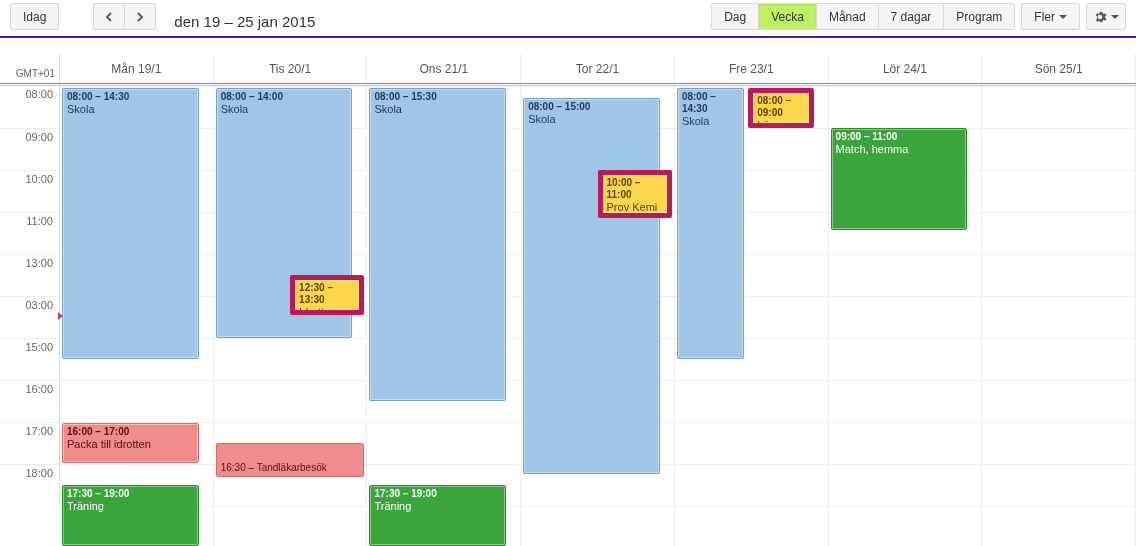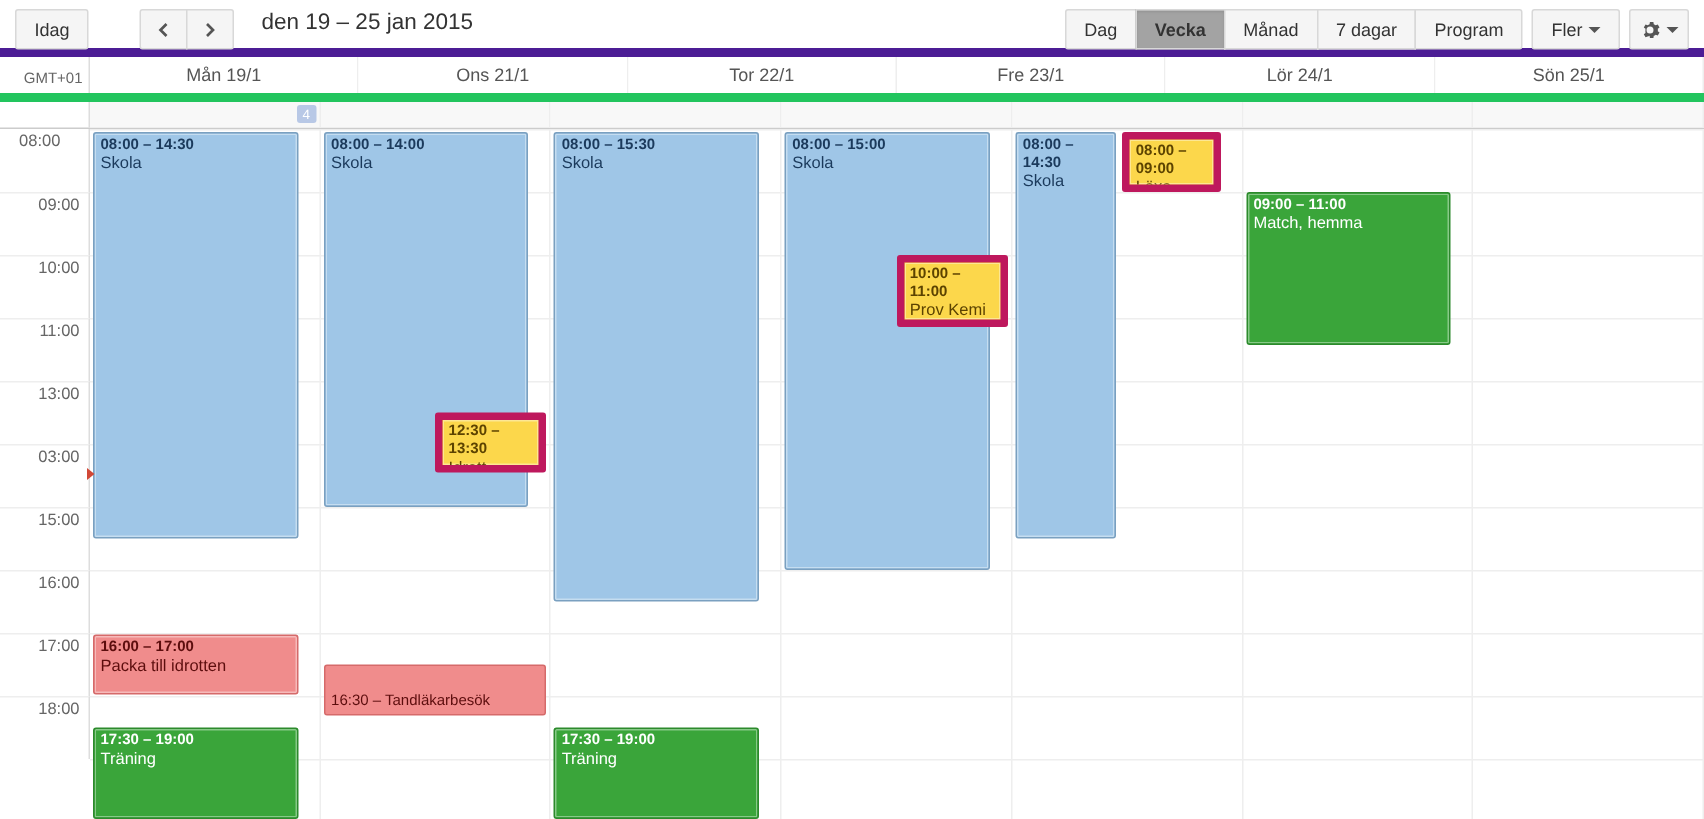"Idag" .toolbar { align-items: flex-start -> flex-end; border-bottom: 6px solid #4c1d95 -> 2px solid #4c1d95 }
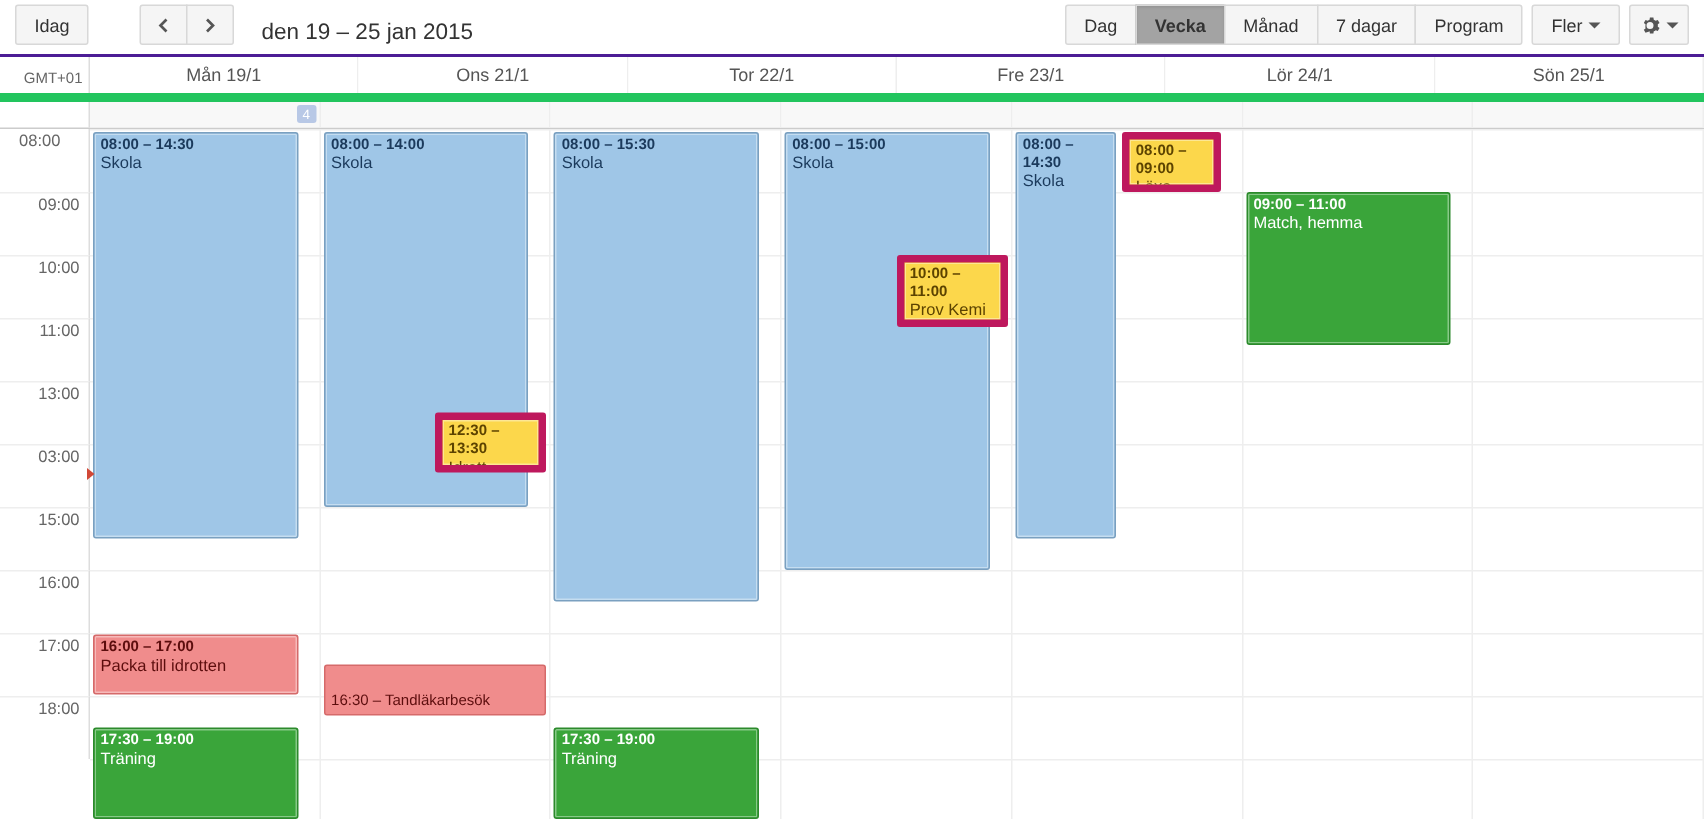"Vecka" .btn.active { background: #a3a3a3 -> #bef264; font-weight: bold -> none }
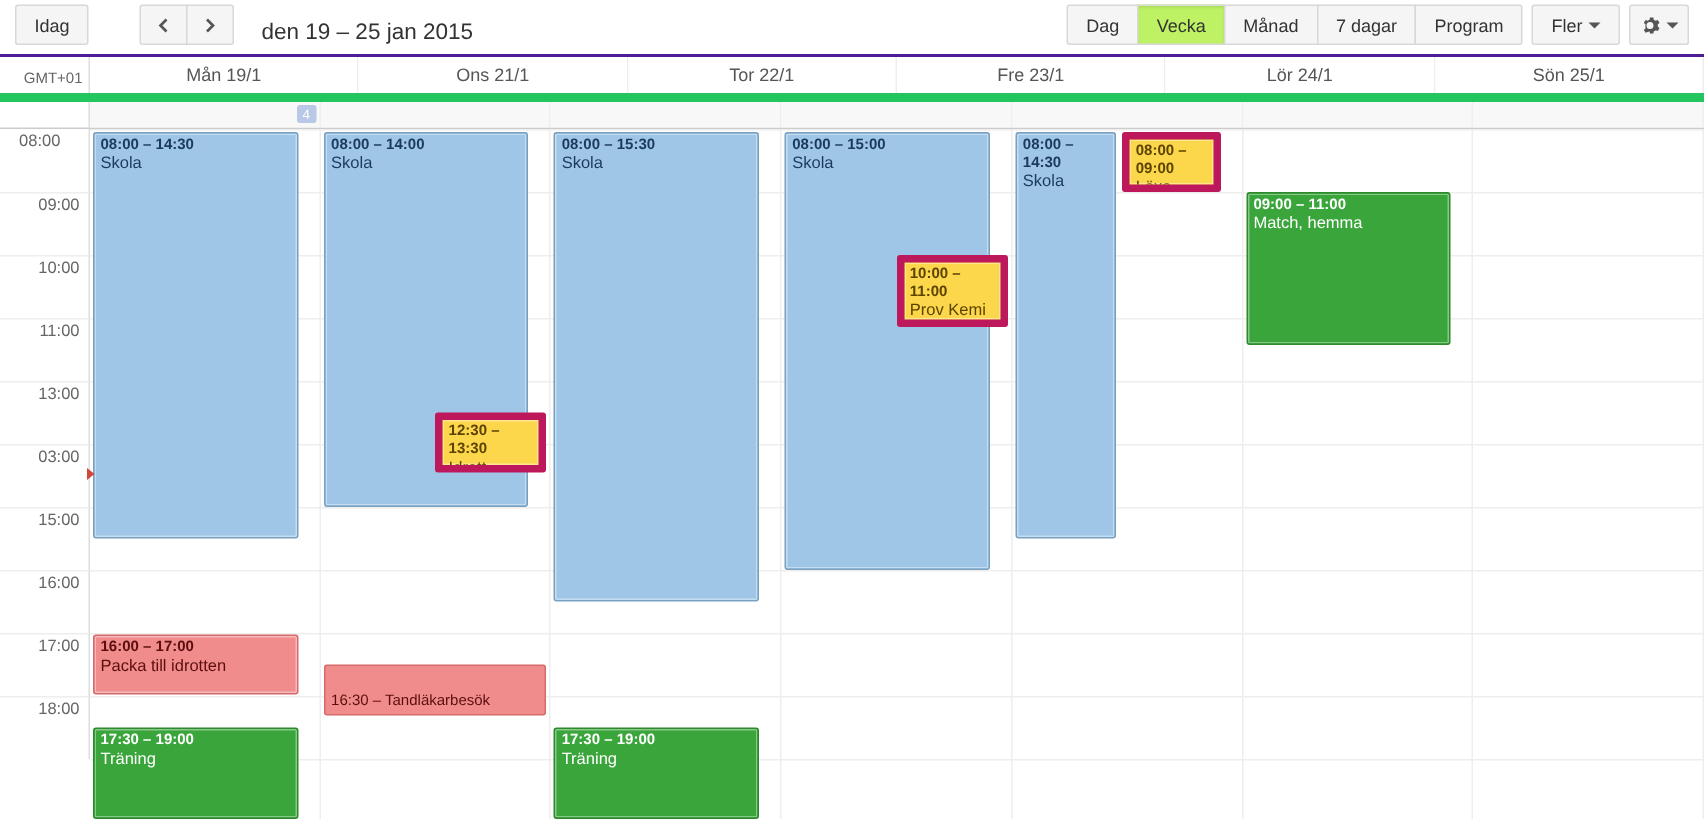"GMT+01" .header-row { border-bottom: 6px solid #22c55e -> 1px solid #22c55e; top: 0 -> 16px }
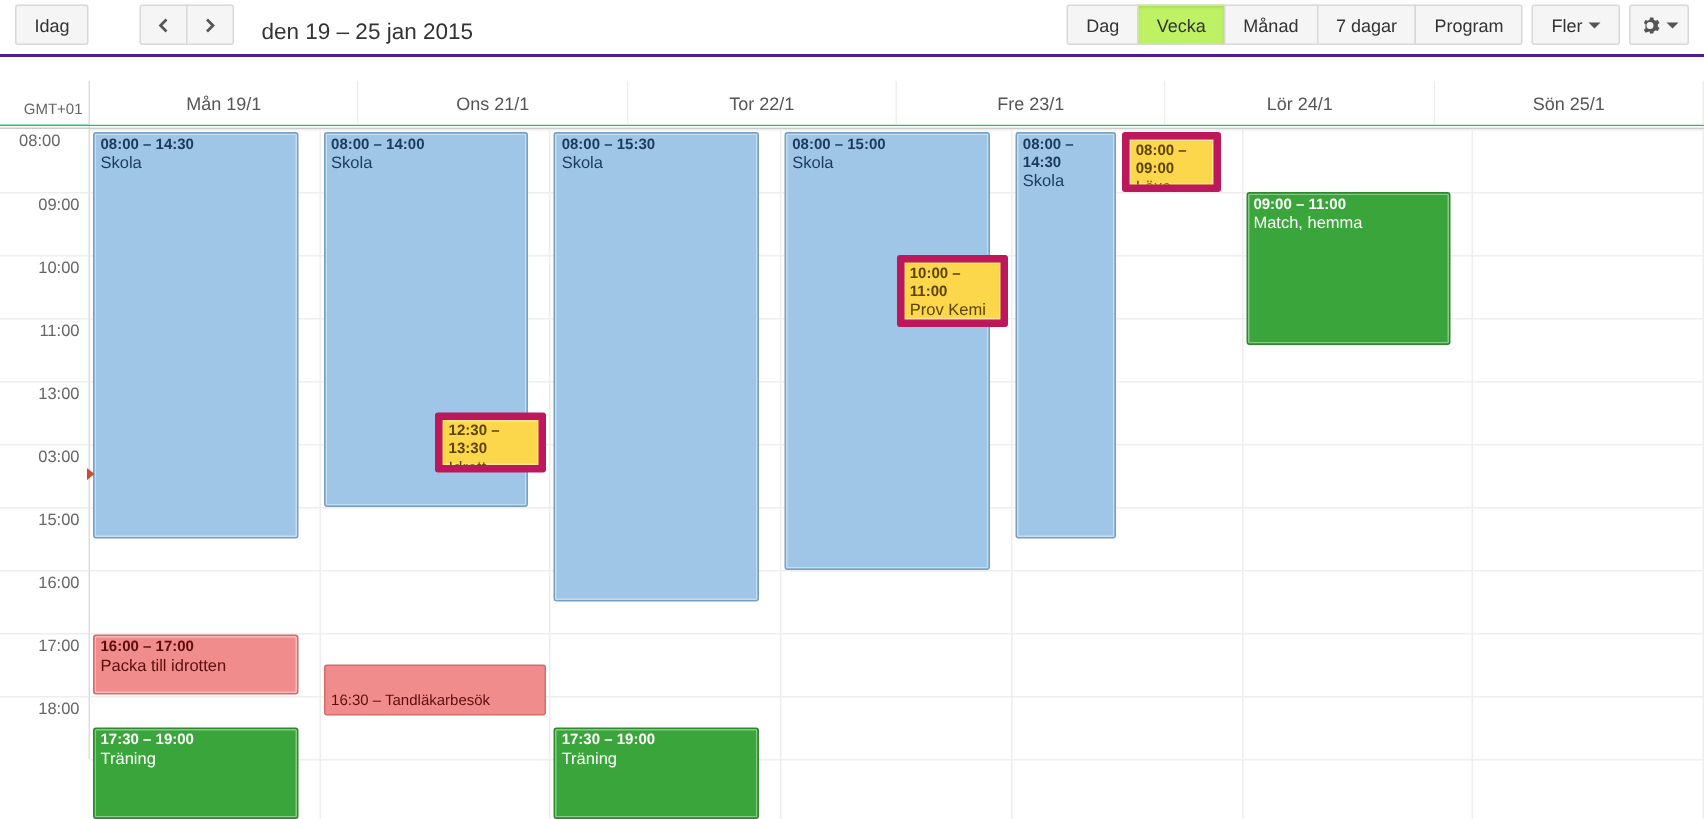"Tis 20/1" div.day-header { html: none -> <div>Tis 20/1</div> }
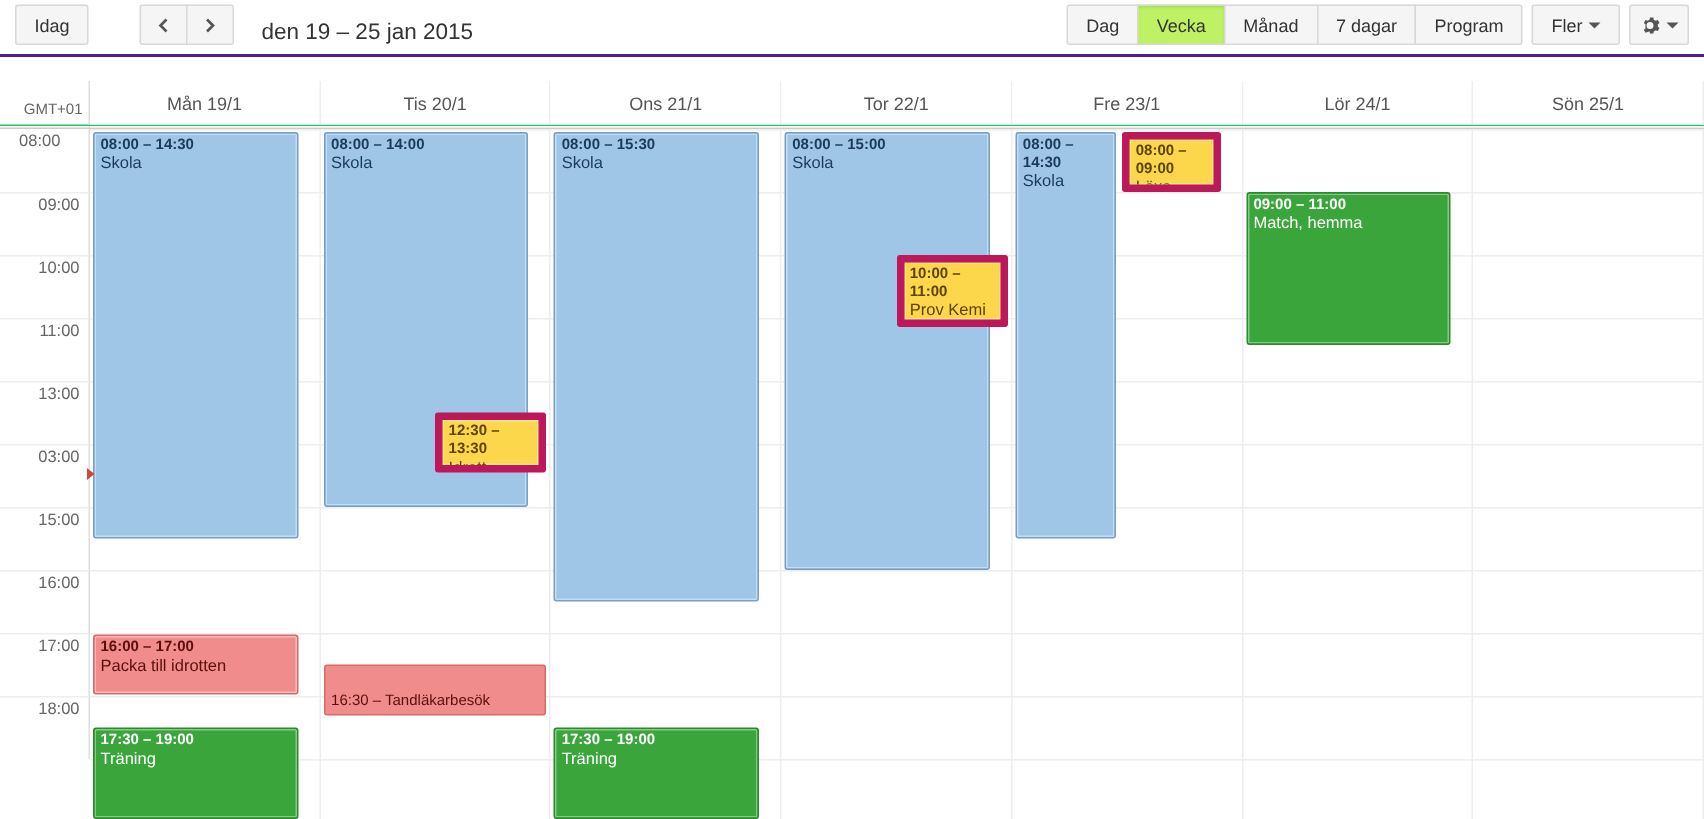"08:00" .hour-label:first-child { text-align: center -> none }
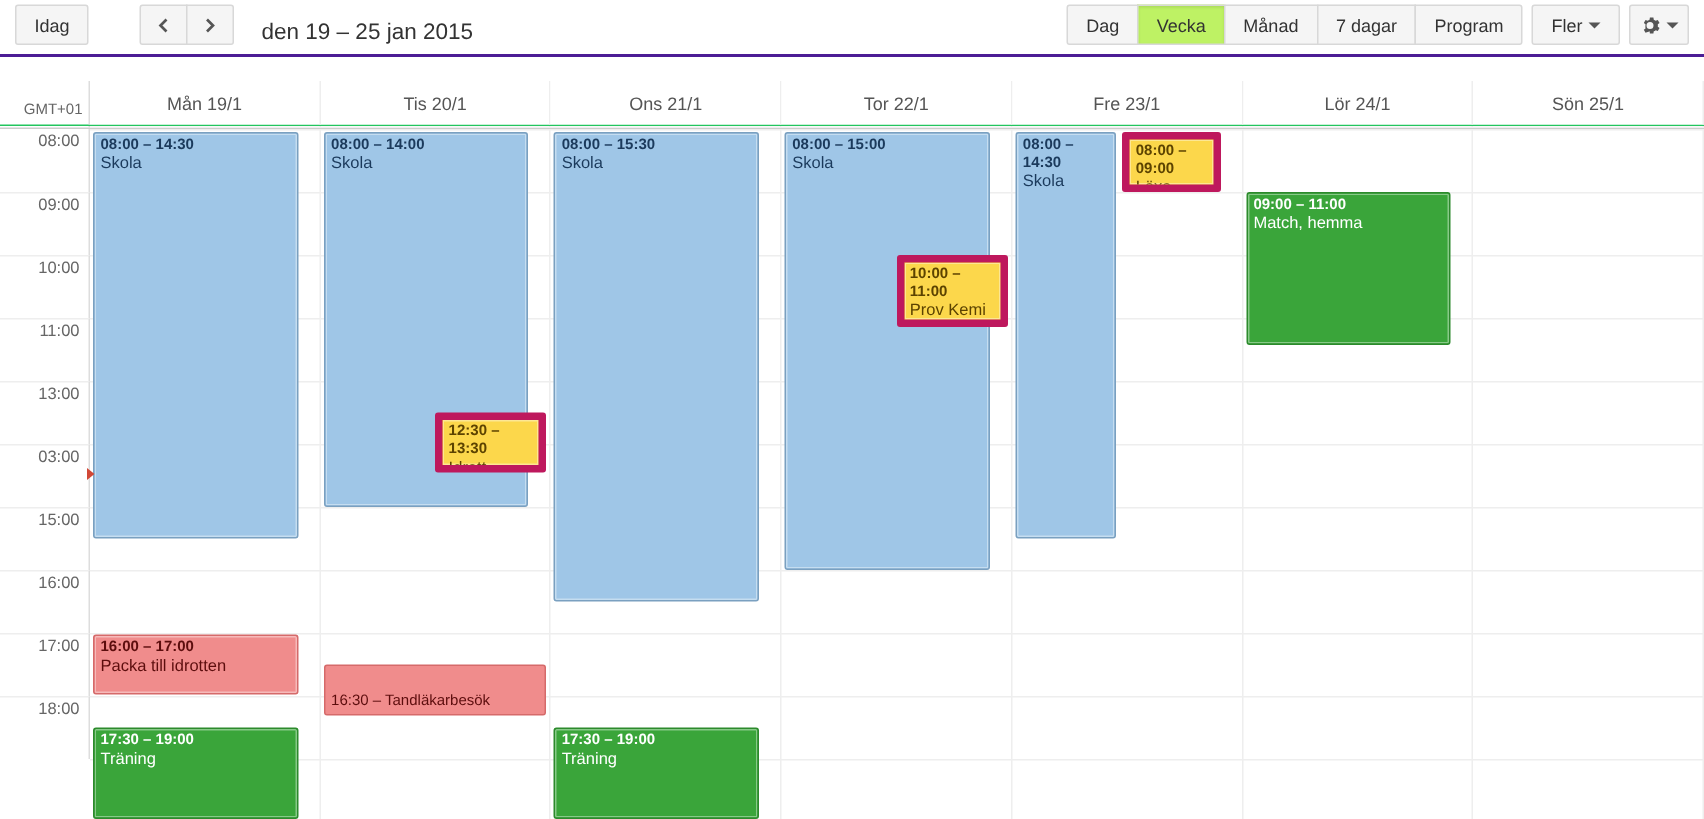"08:00 – 15:00" div.event { height: 292px -> 376px; top: 2px -> 12px }
